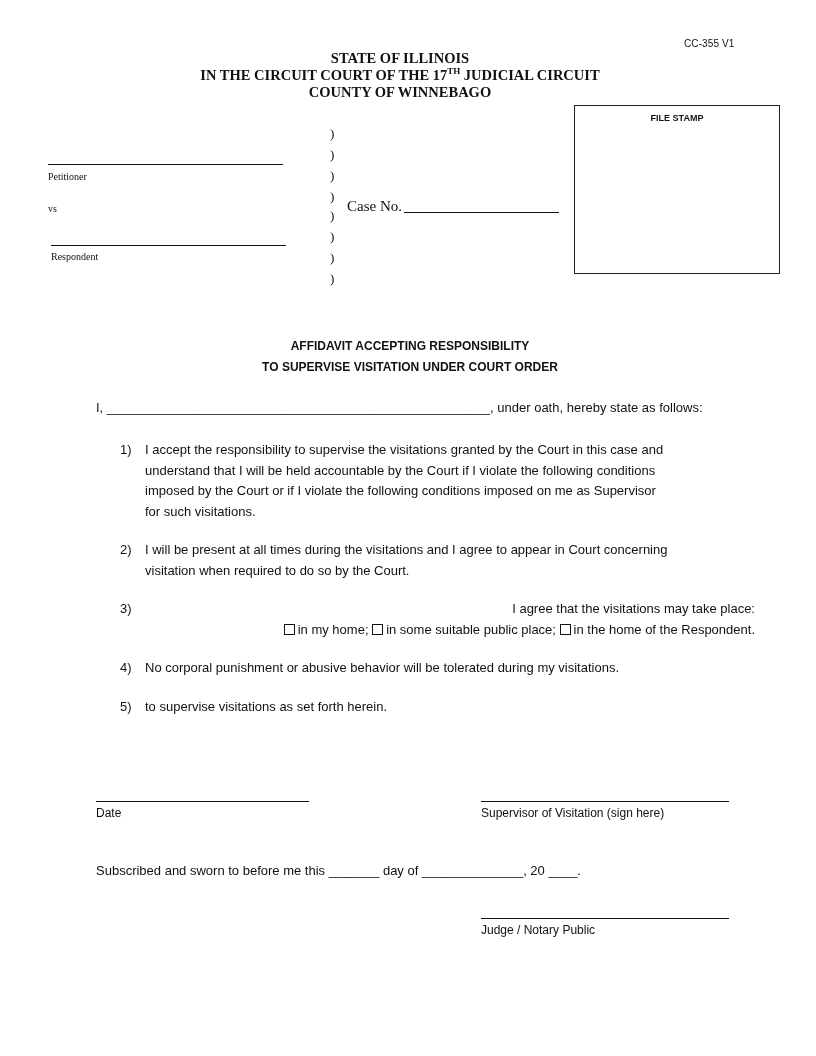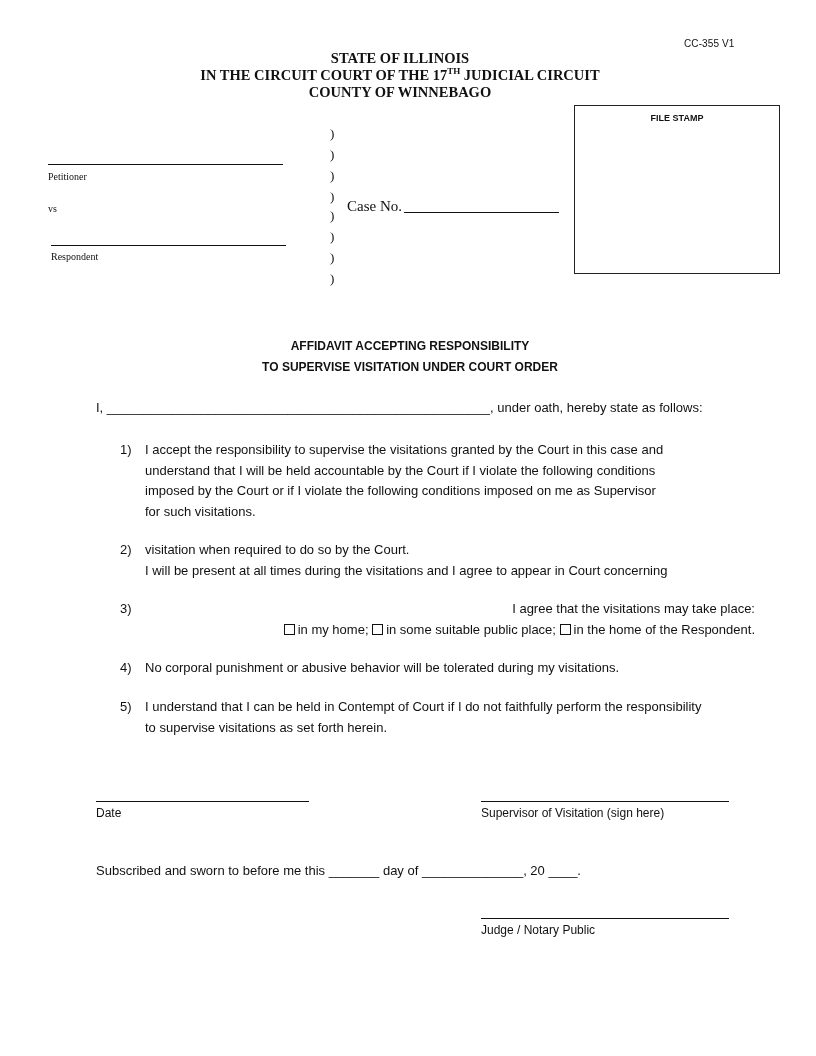"visitation when required to do" div { order: before "I will be present at" -> after "I will be present at" }
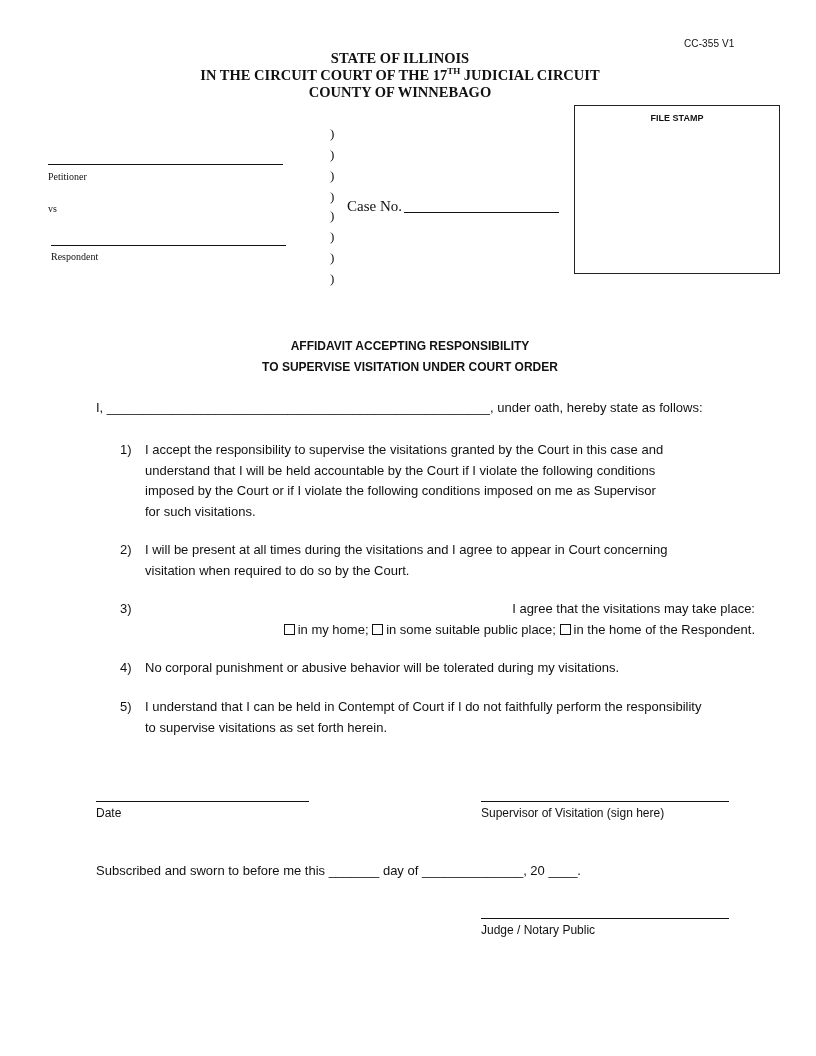"I understand that I can" div { html: <div>I understand that I can be held in Contempt of Court if I do not faithfully perform the responsibility</div> -> none }
